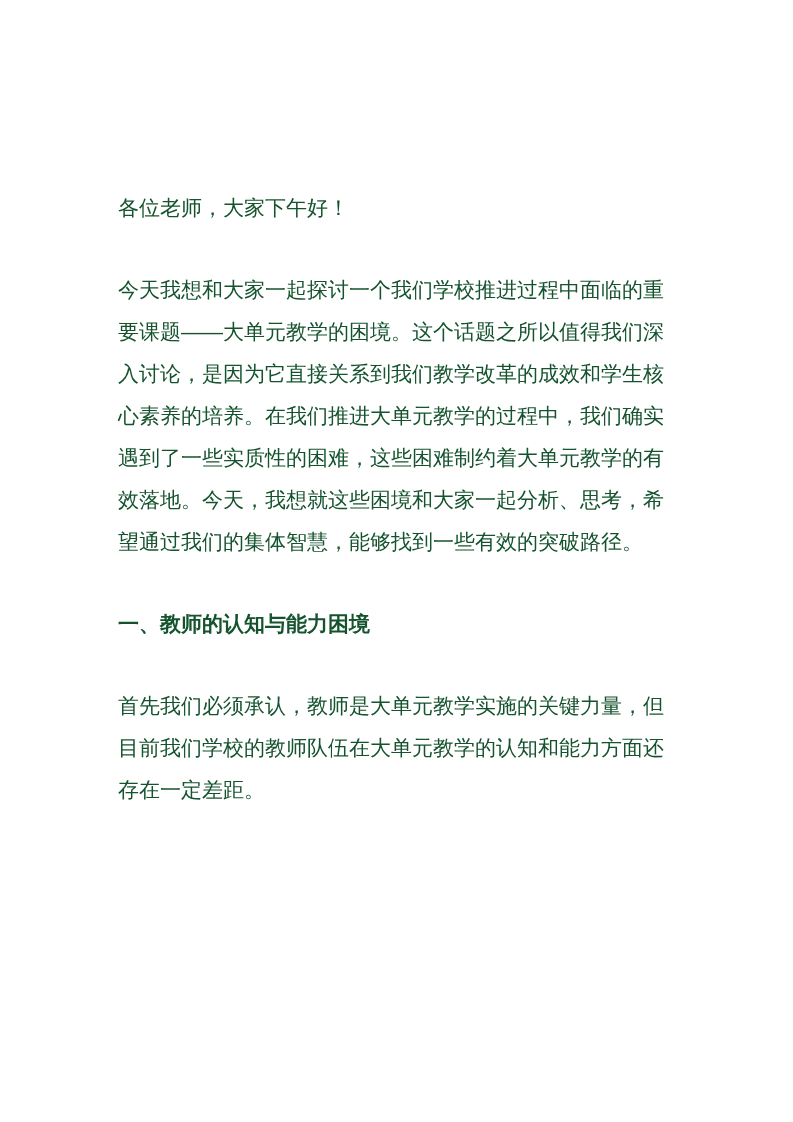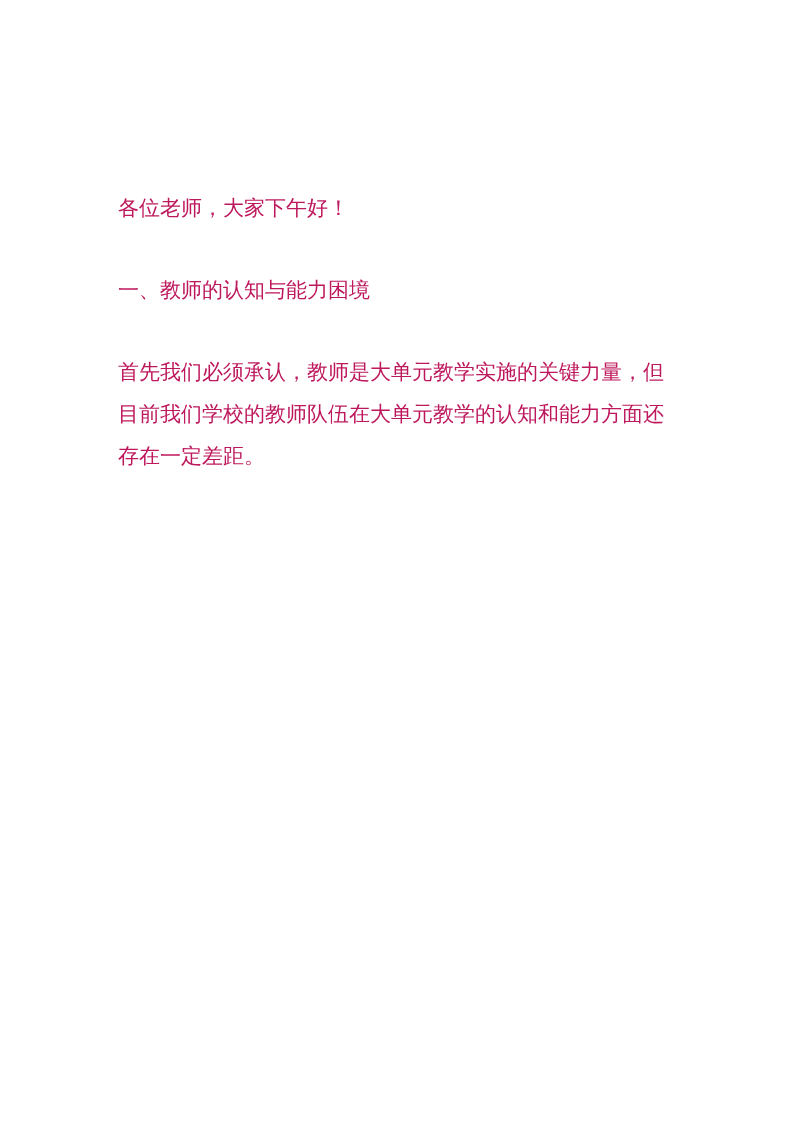"各位老师，大家下午好！" .block { color: #be185d -> #14532d }
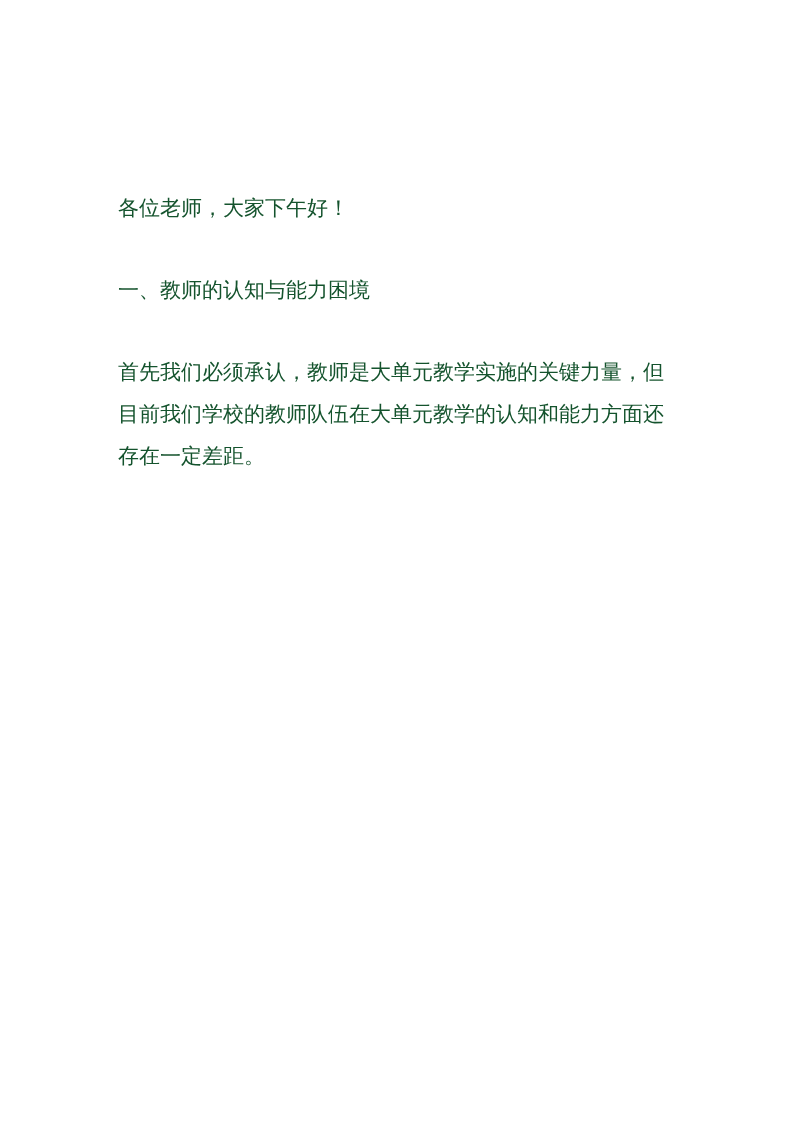"今天我想和大家一起探讨一个我们学校推进过程中面临的重要课题——大单元教学的困境。" p.block { html: none -> <p>今天我想和大家一起探讨一个我们学校推进过程中面临的重要课题——大单元教学的困境。这个话题之所以值得我们深入讨论，是因为它直接关系到我们教学改革的成效和学生核心素养的培养。在我们推进大单元教学的过程中，我们确实遇到了一些实质性的困难，这些困难制约着大单元教学的有效落地。今天，我想就这些困境和大家一起分析、思考，希望通过我们的集体智慧，能够找到一些有效的突破路径。</p> }
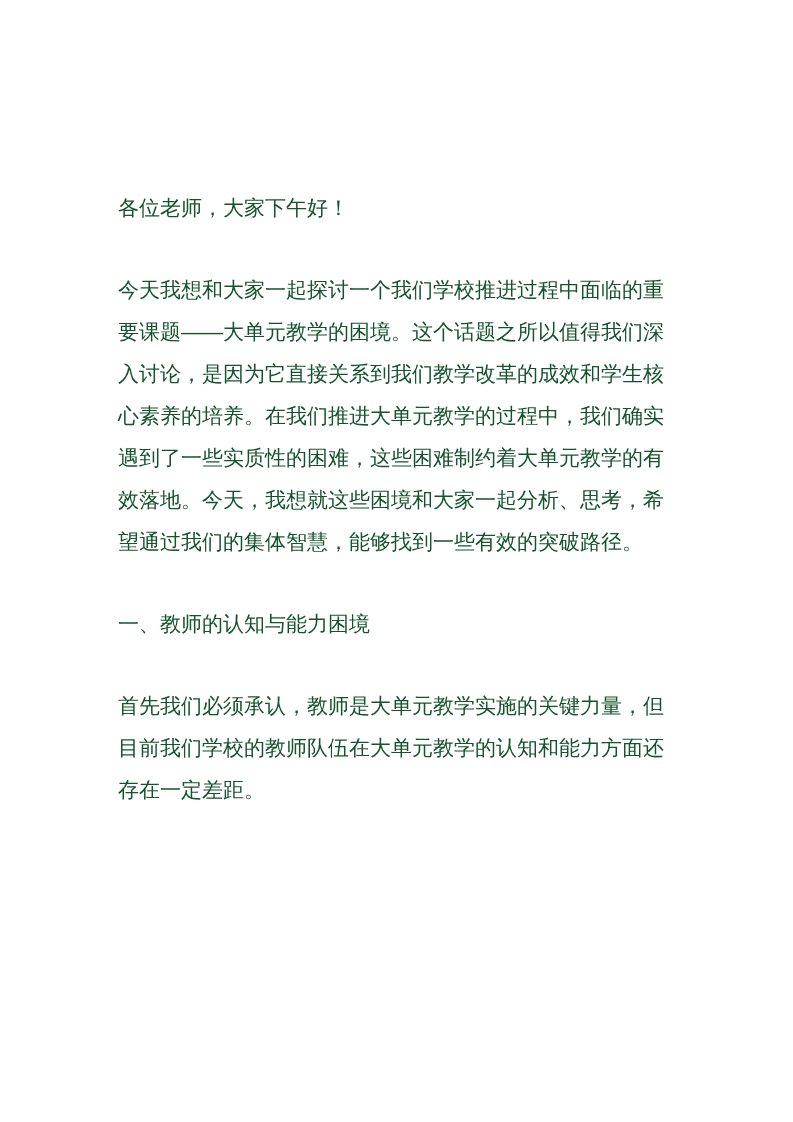"一、教师的认知与能力困境" h2.block { font-weight: 400 -> 700 }
